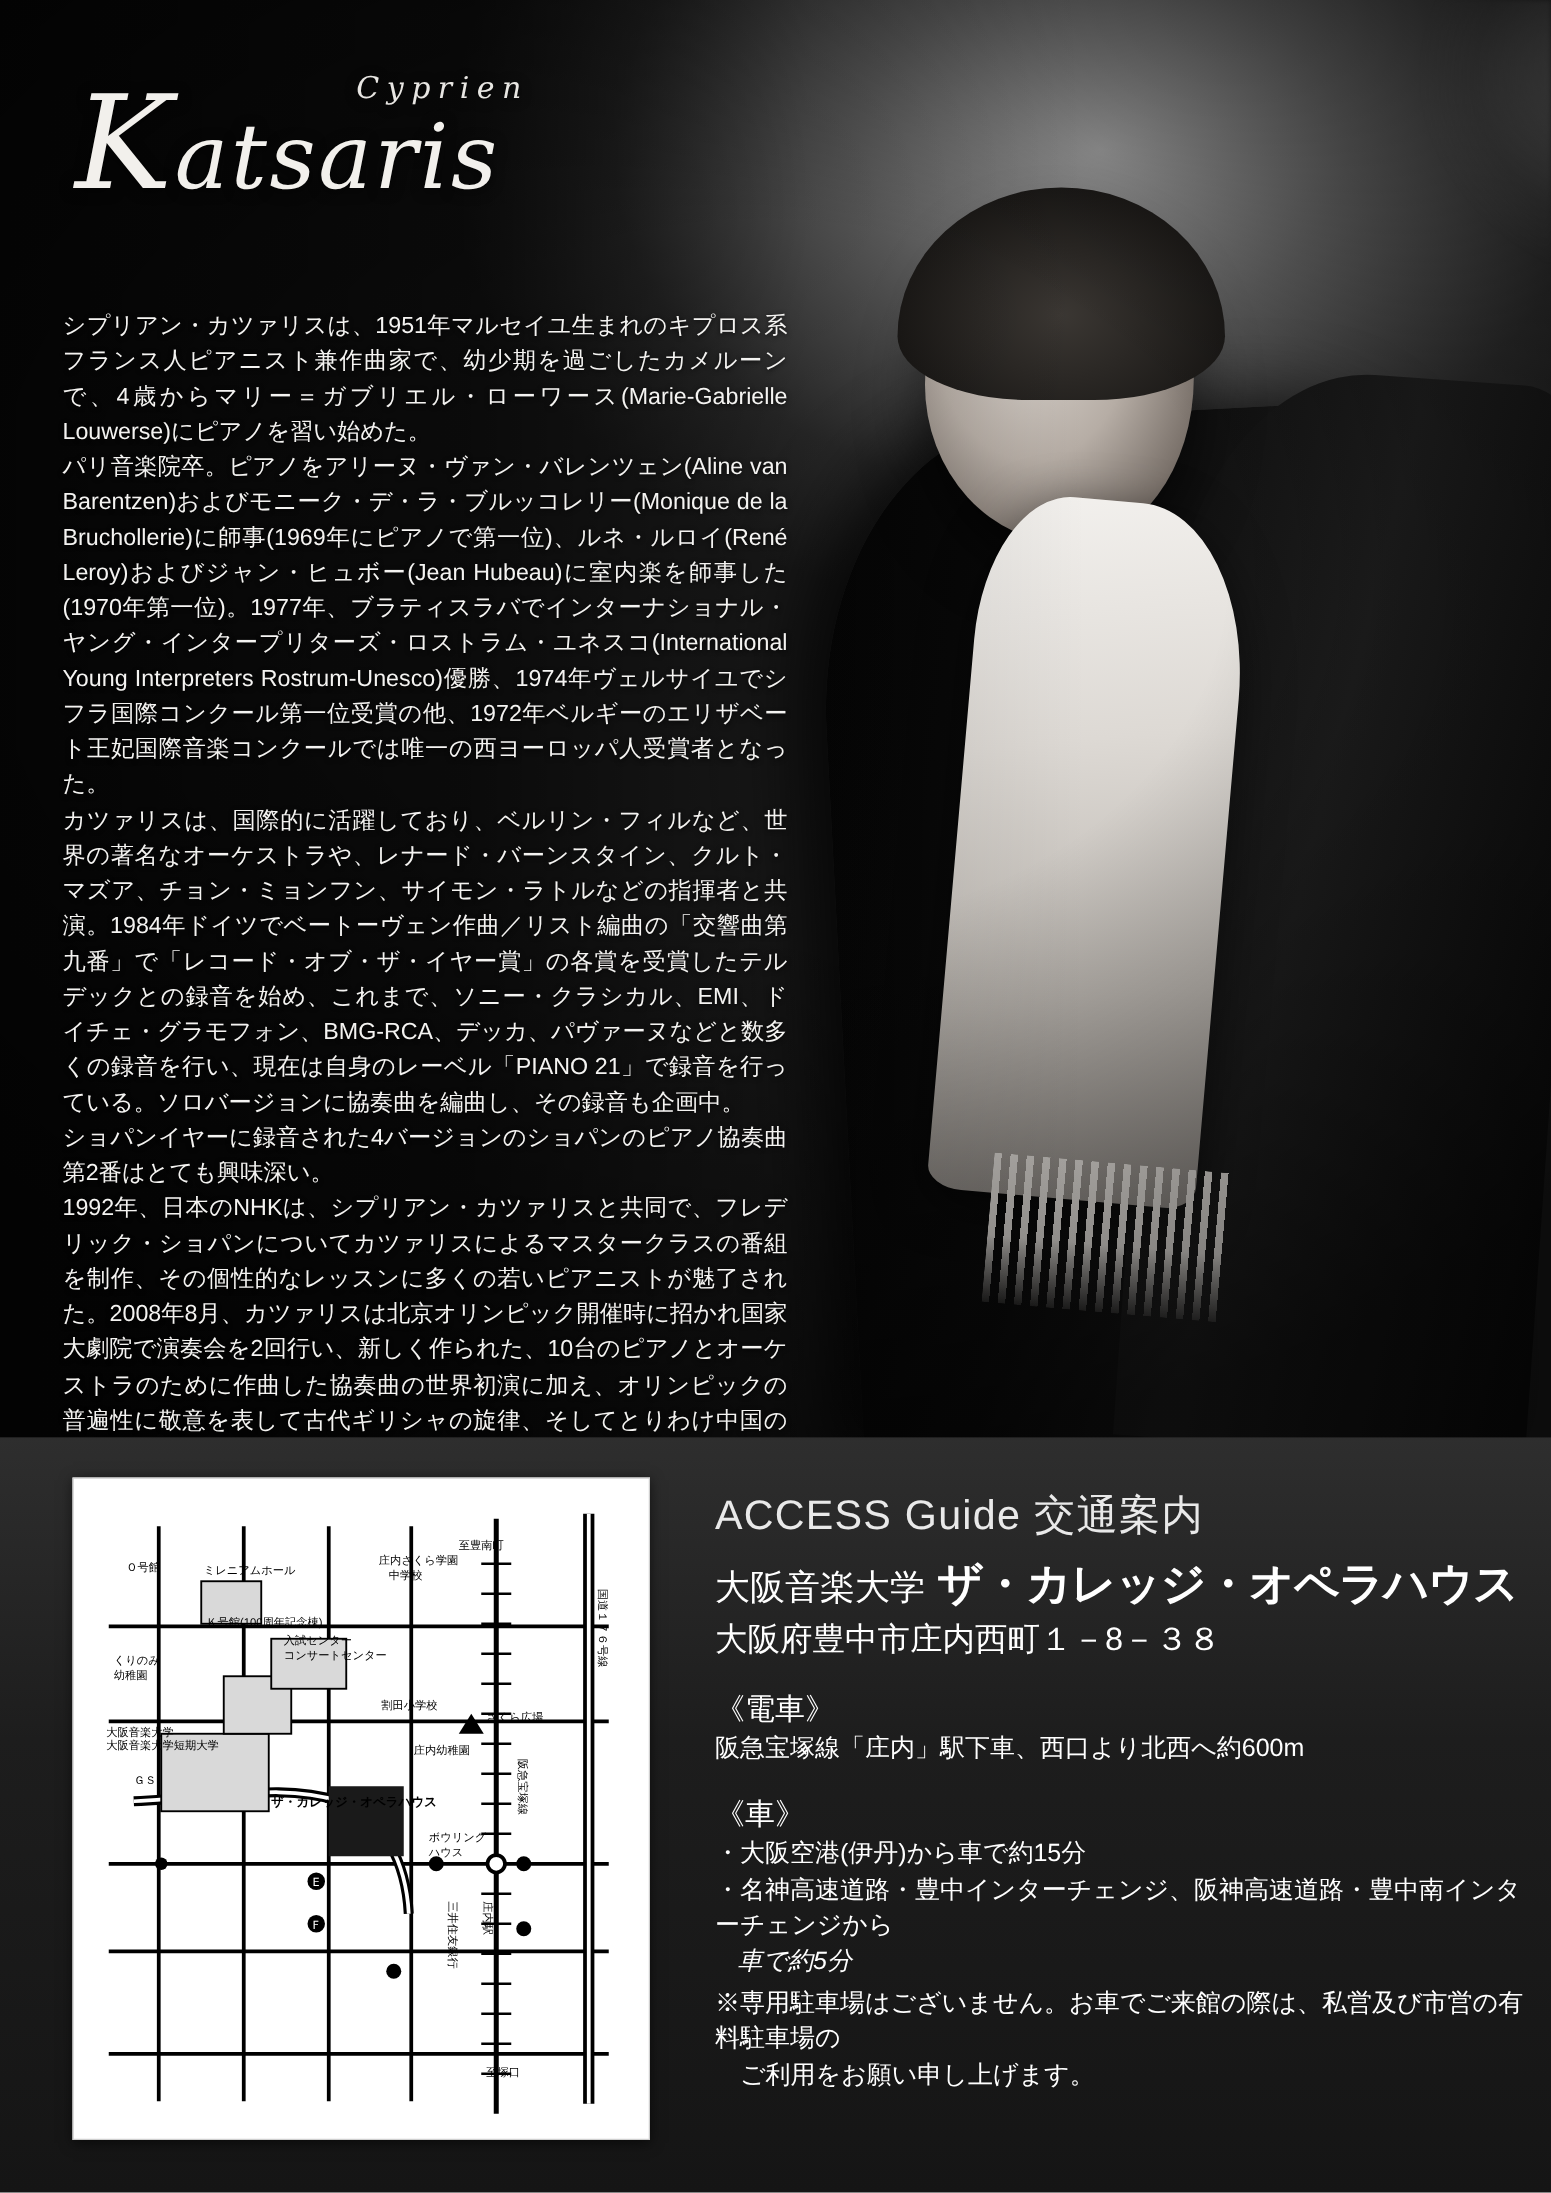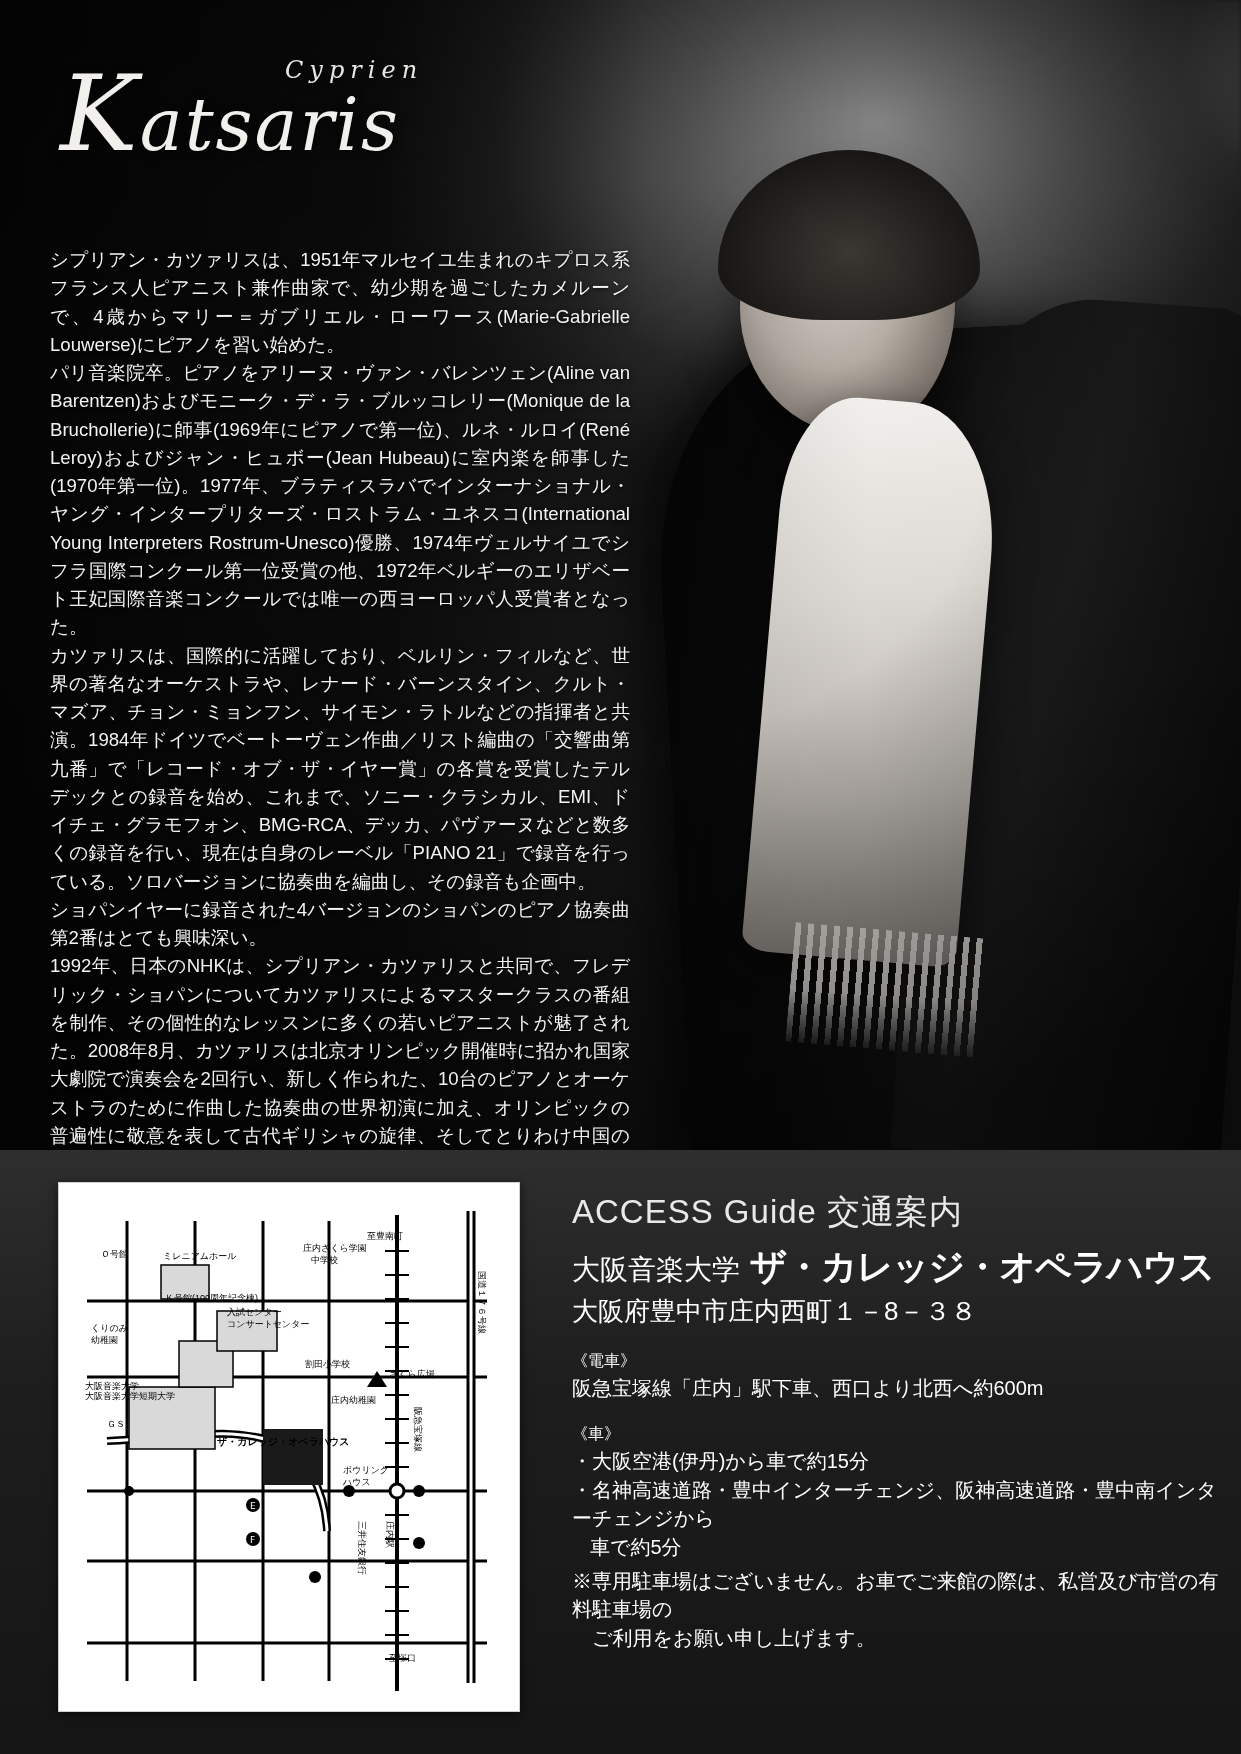"《電車》" .mode-head { font-size: 16px -> 24px }
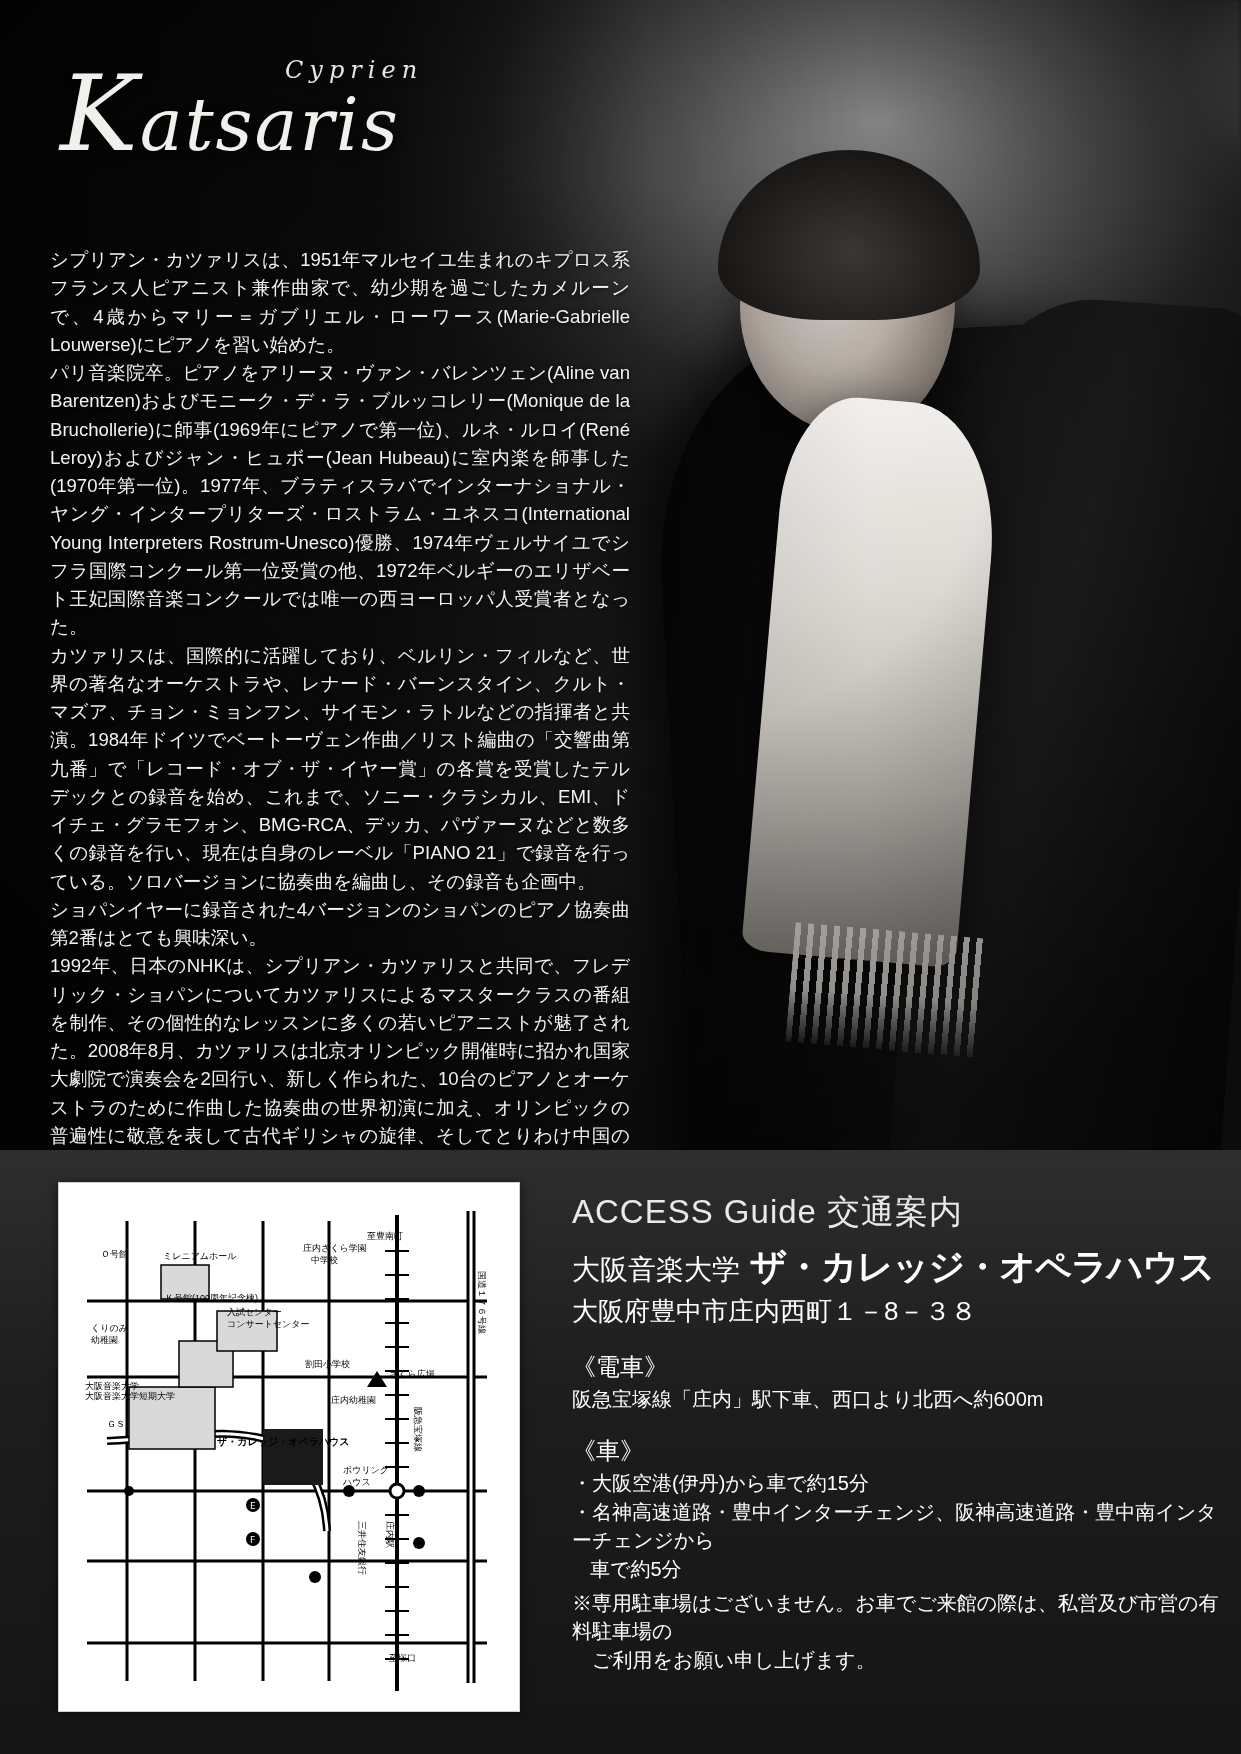"車で約5分" .mode-line.indent { font-style: none -> italic }
